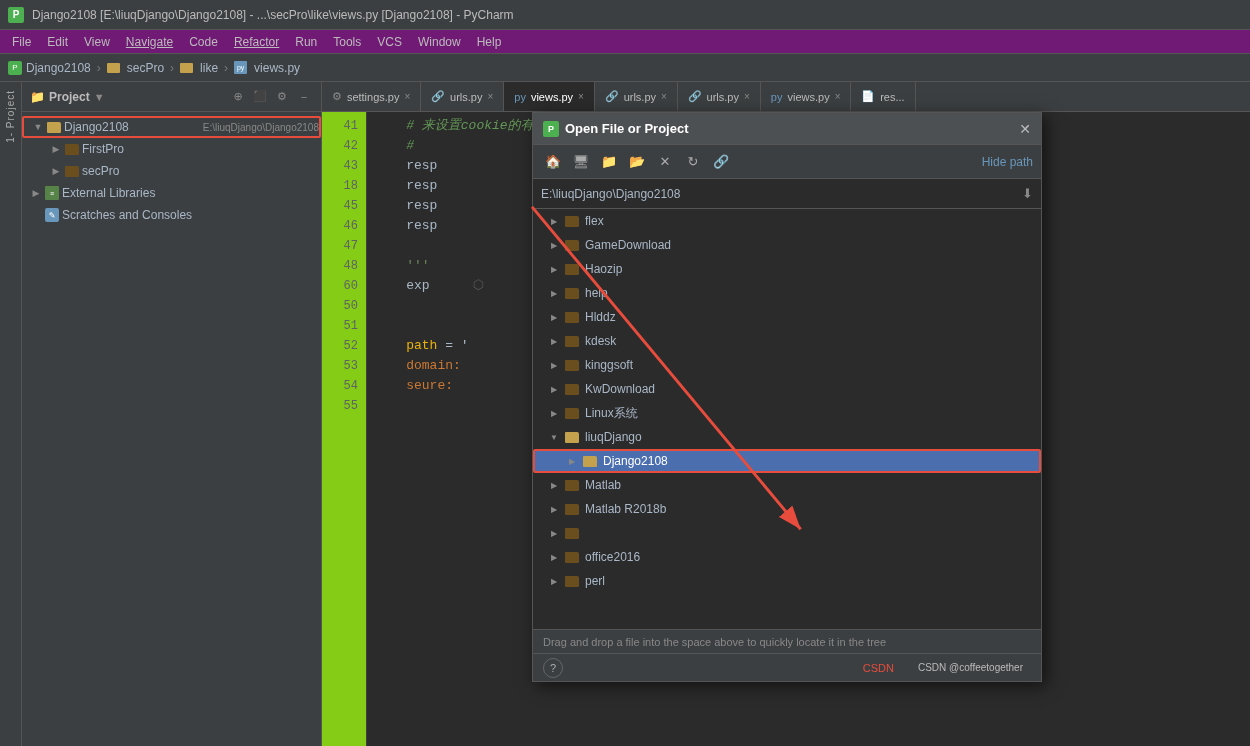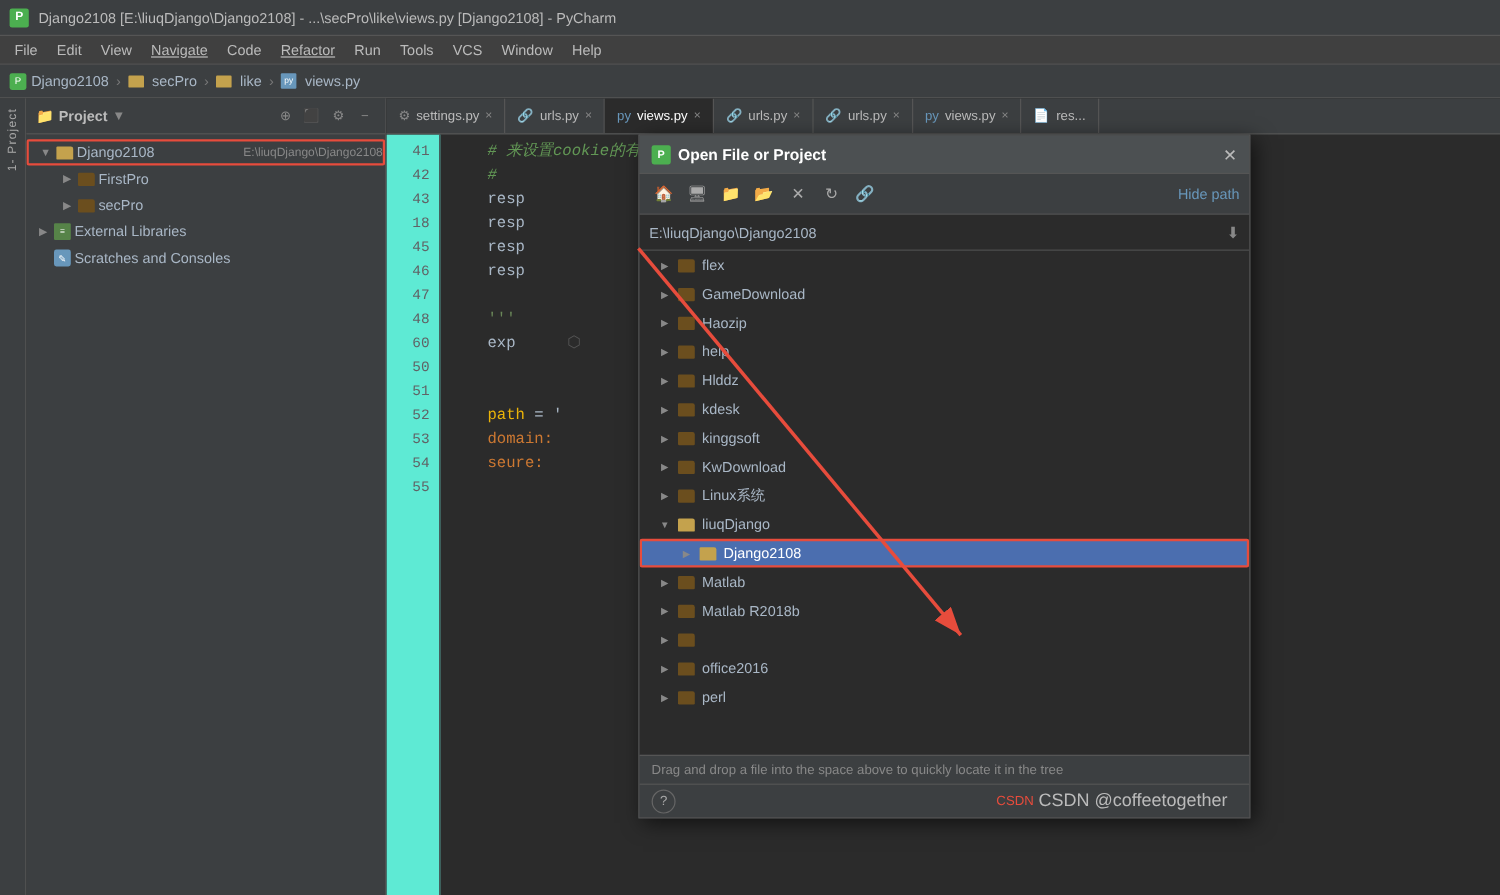"File" .menu-bar { background: #404040 -> #701a75 }
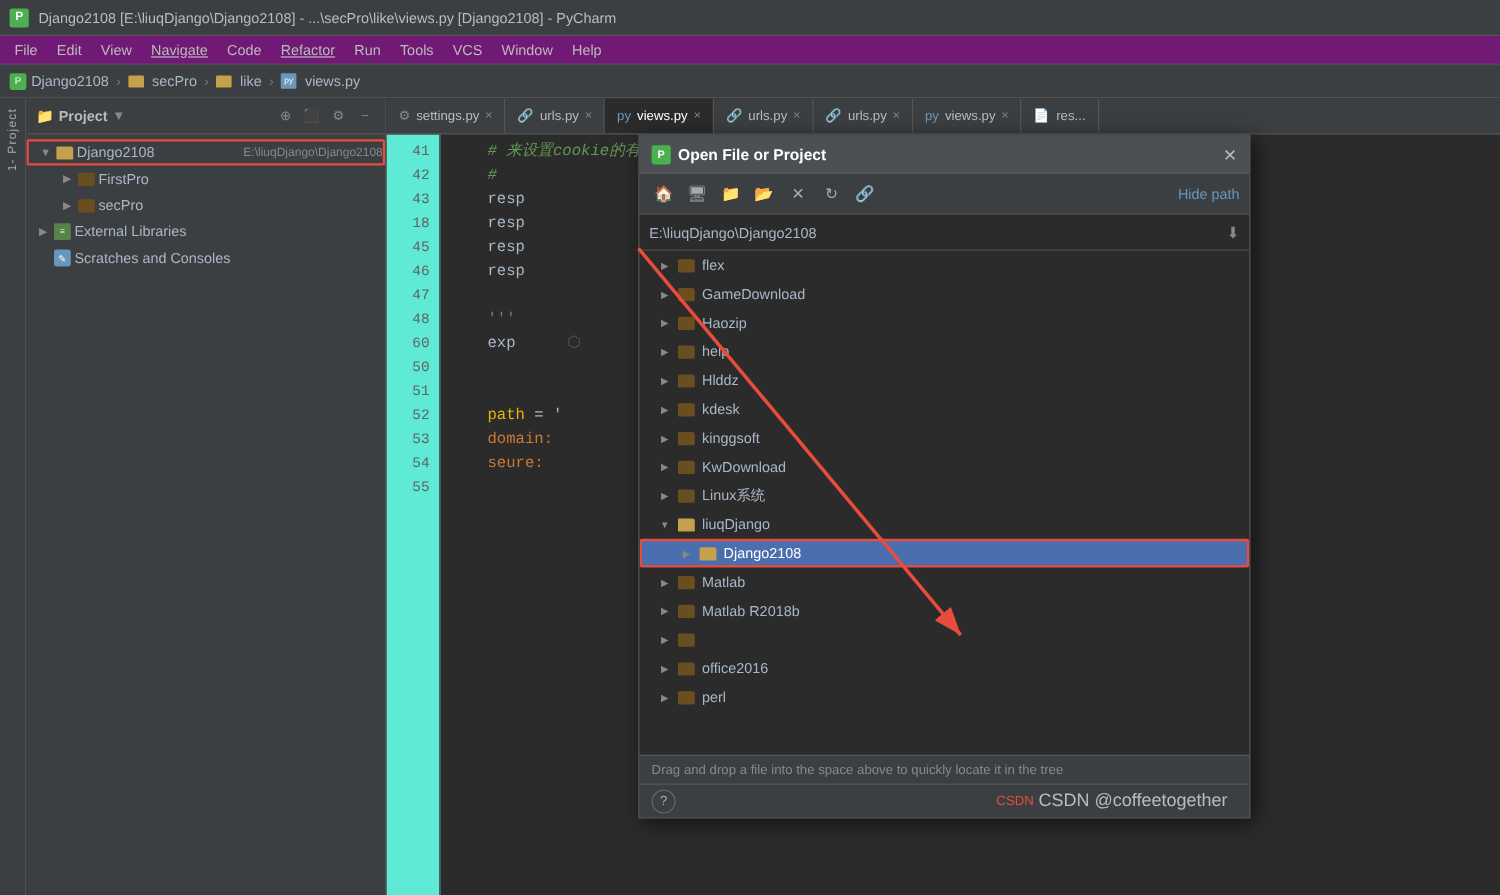"41" .line-numbers { background: #5eead4 -> #84cc16 }
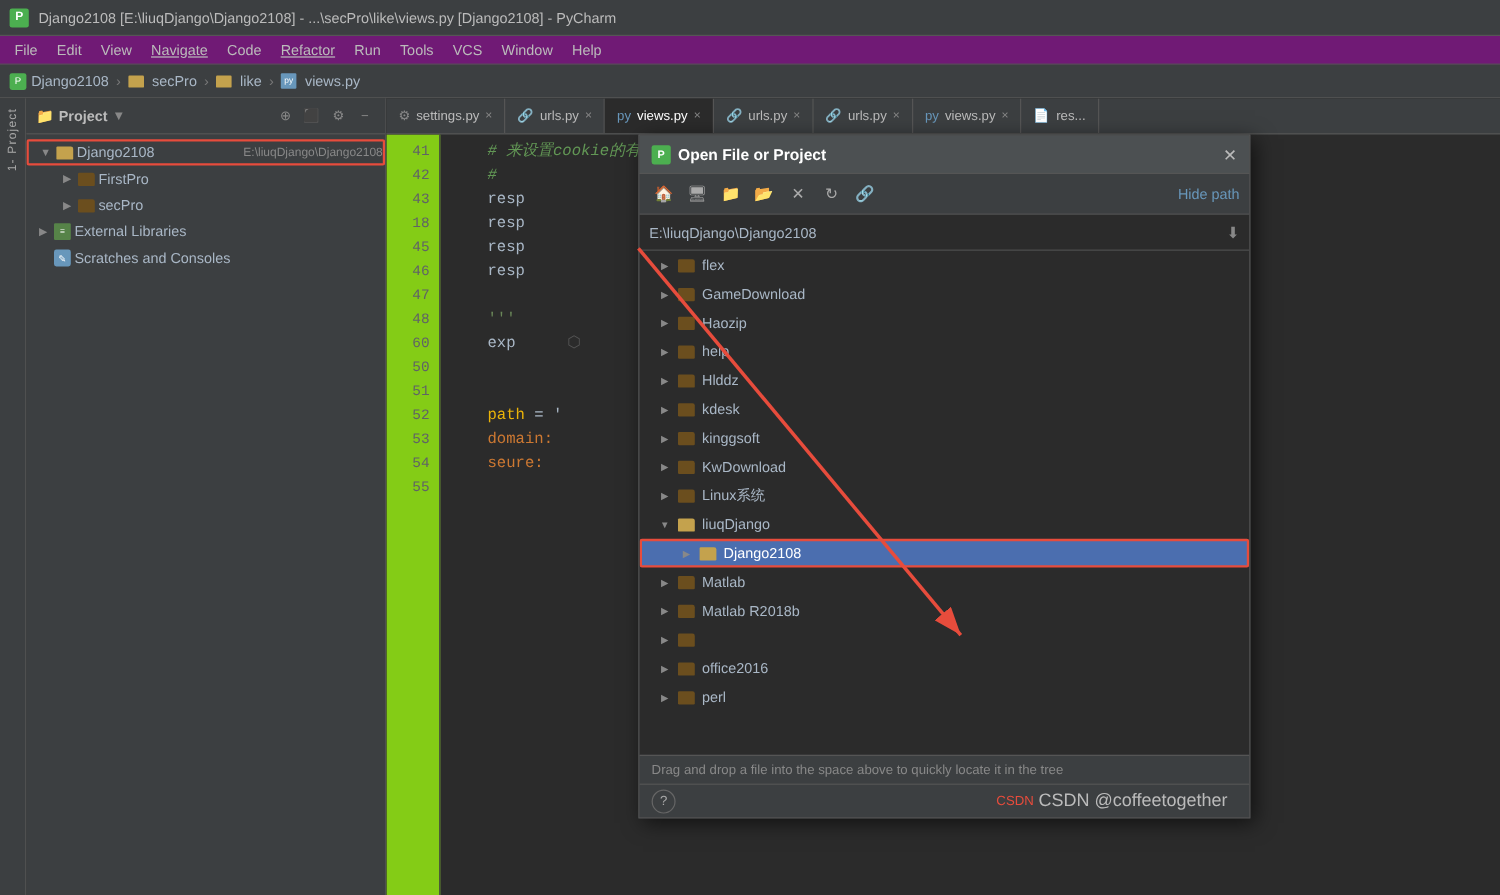"CSDN @coffeetogether" span { font-size: 15px -> 10px; margin-left: none -> 20px }
